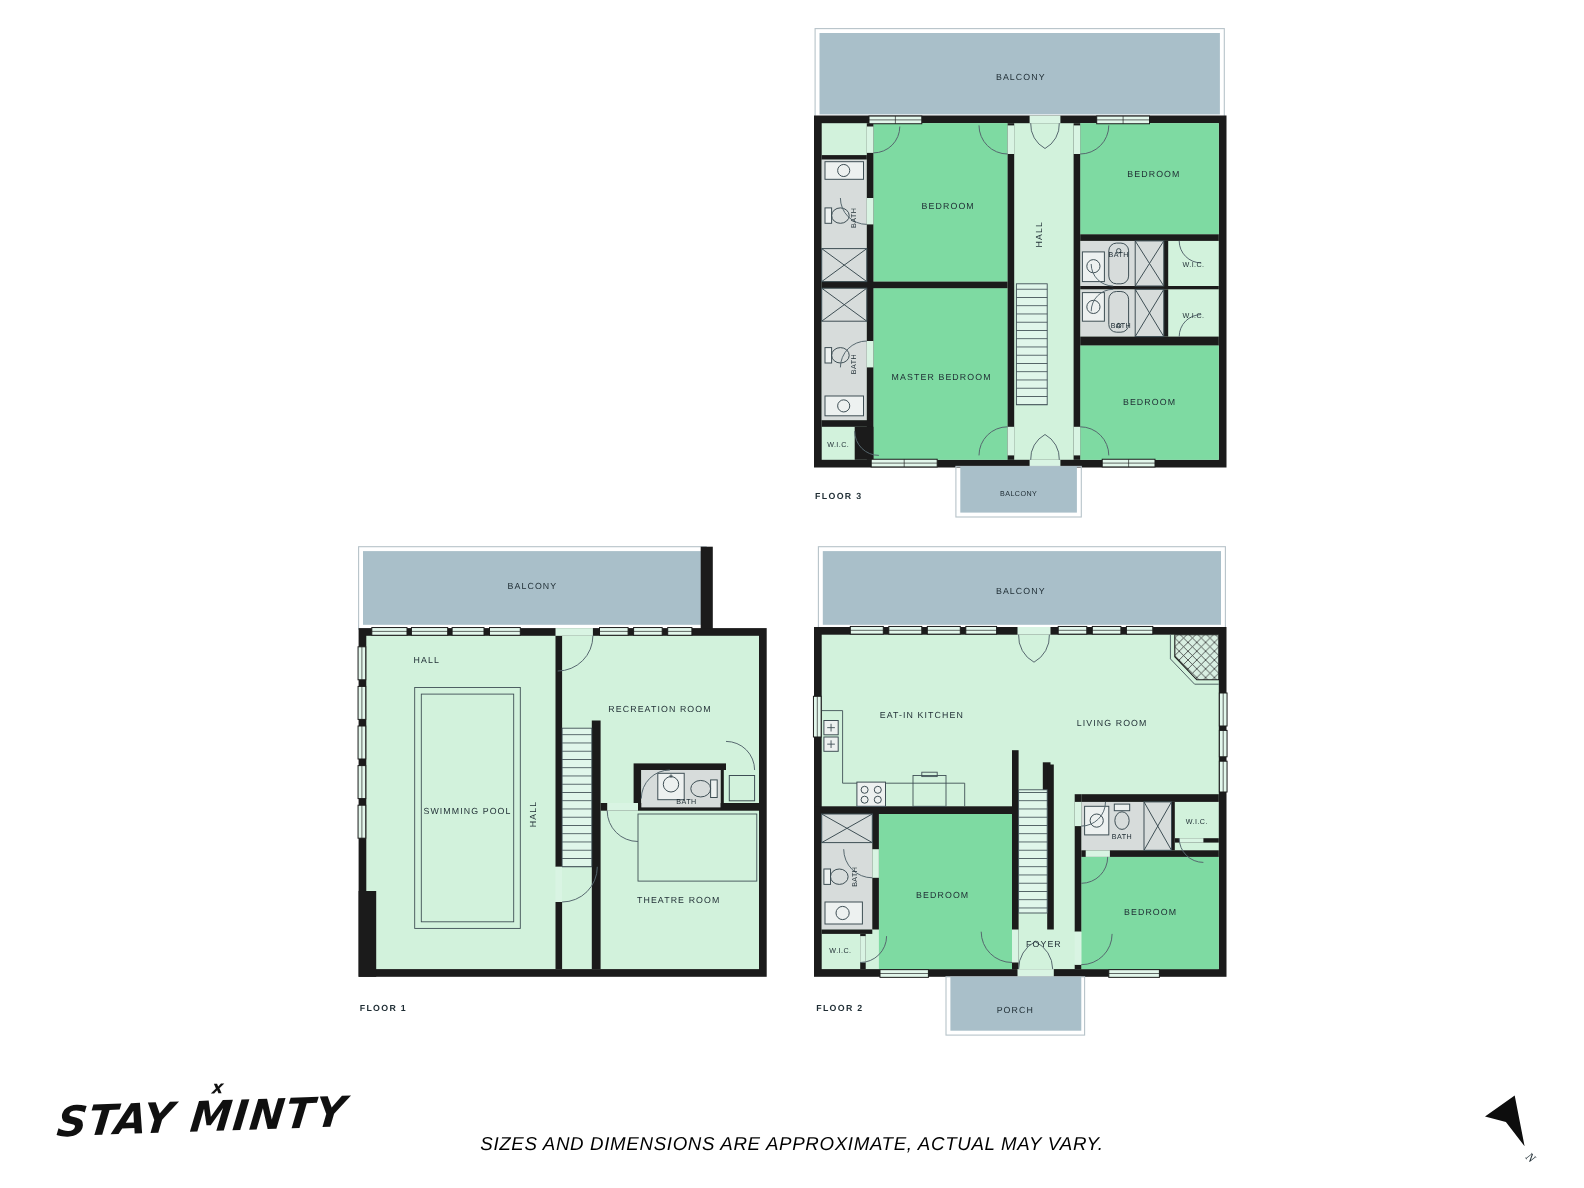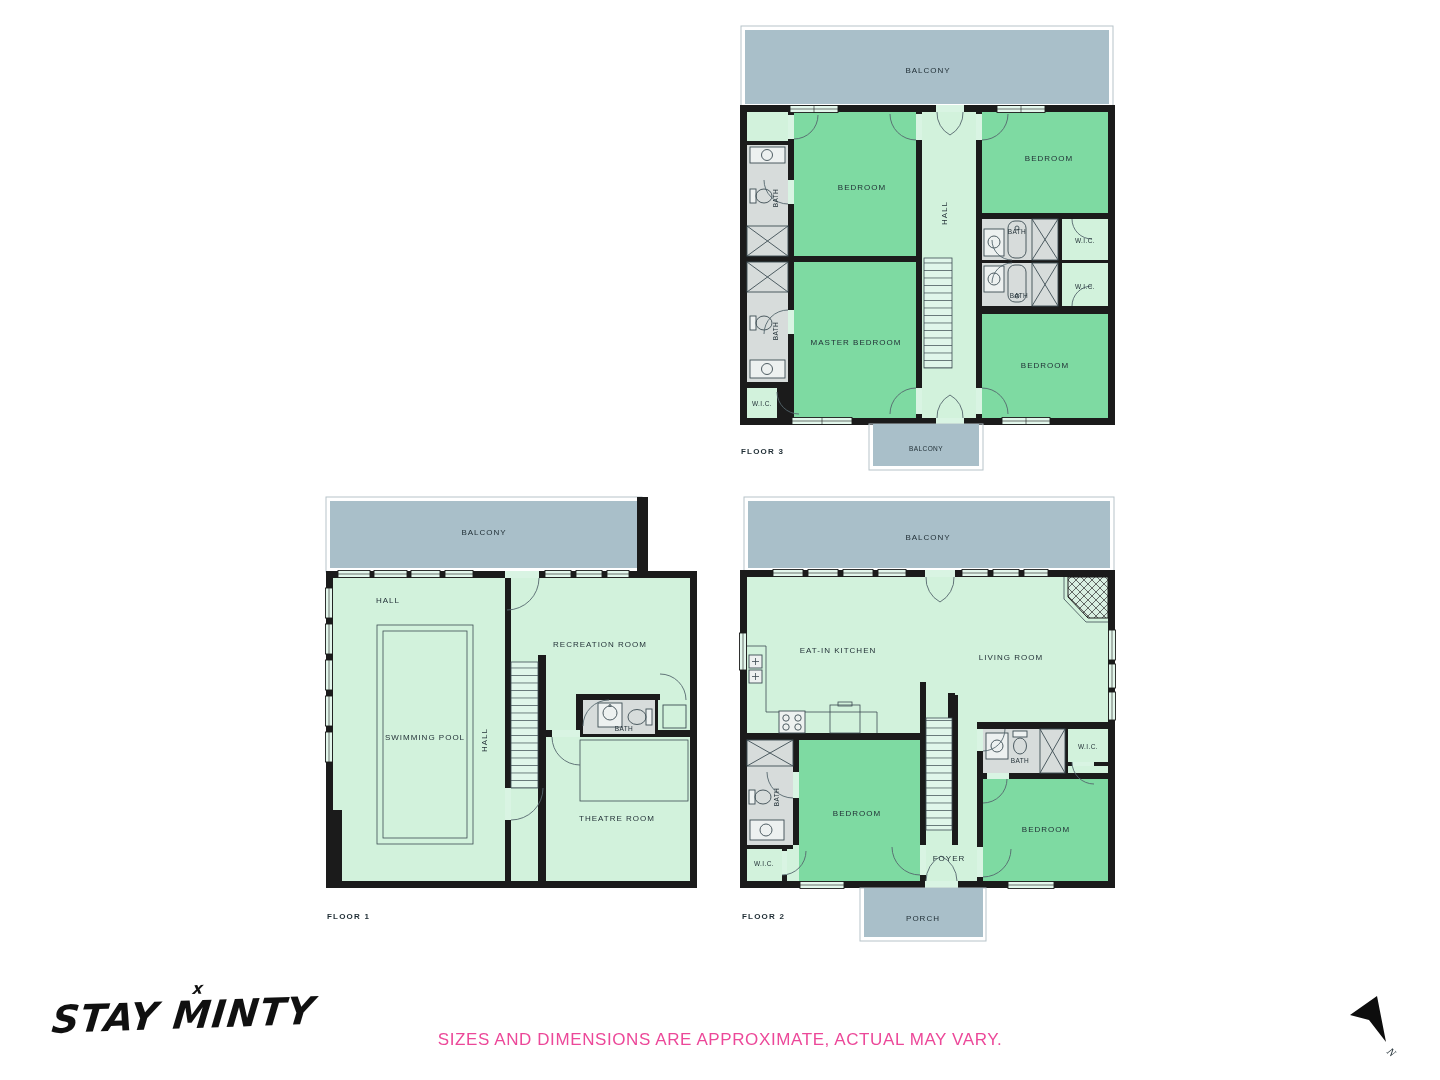"SIZES AND DIMENSIONS ARE APPROXIMATE," .disclaimer { color: #ec4899 -> #000000; font-style: none -> italic }
